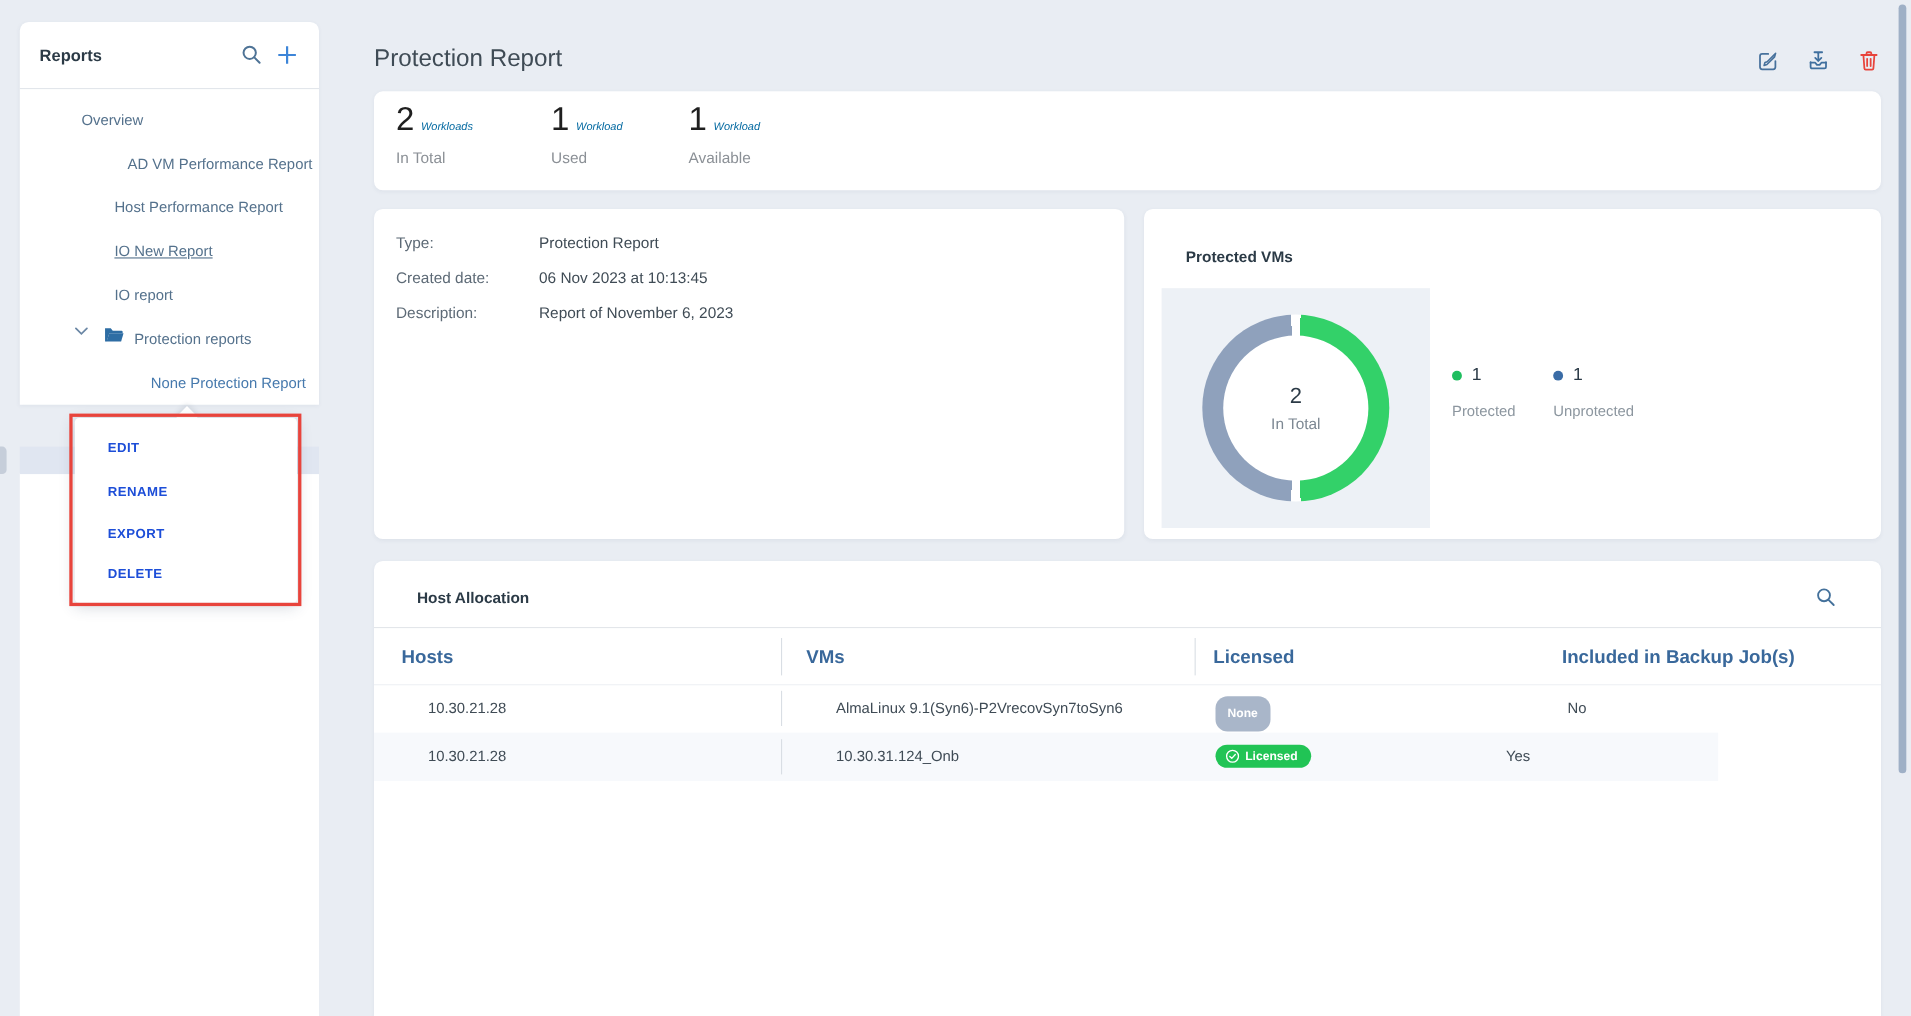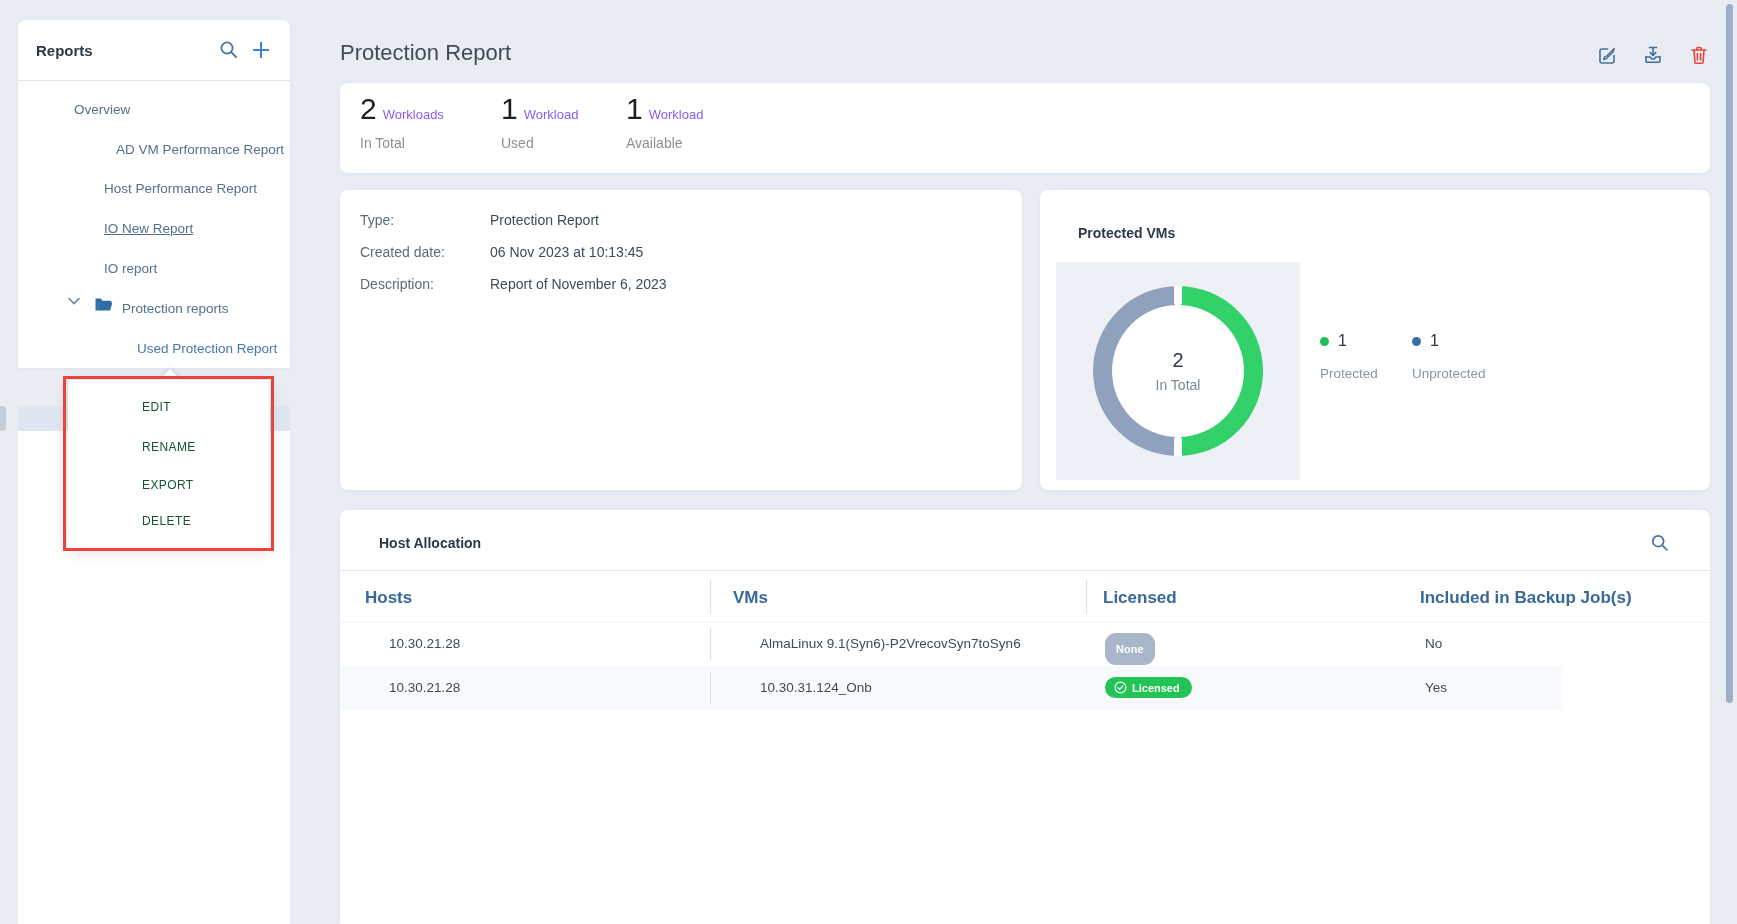"Workloads" .stat-unit { color: #8b5cf6 -> #0369a1; font-size: 13px -> 10px; font-style: none -> italic }
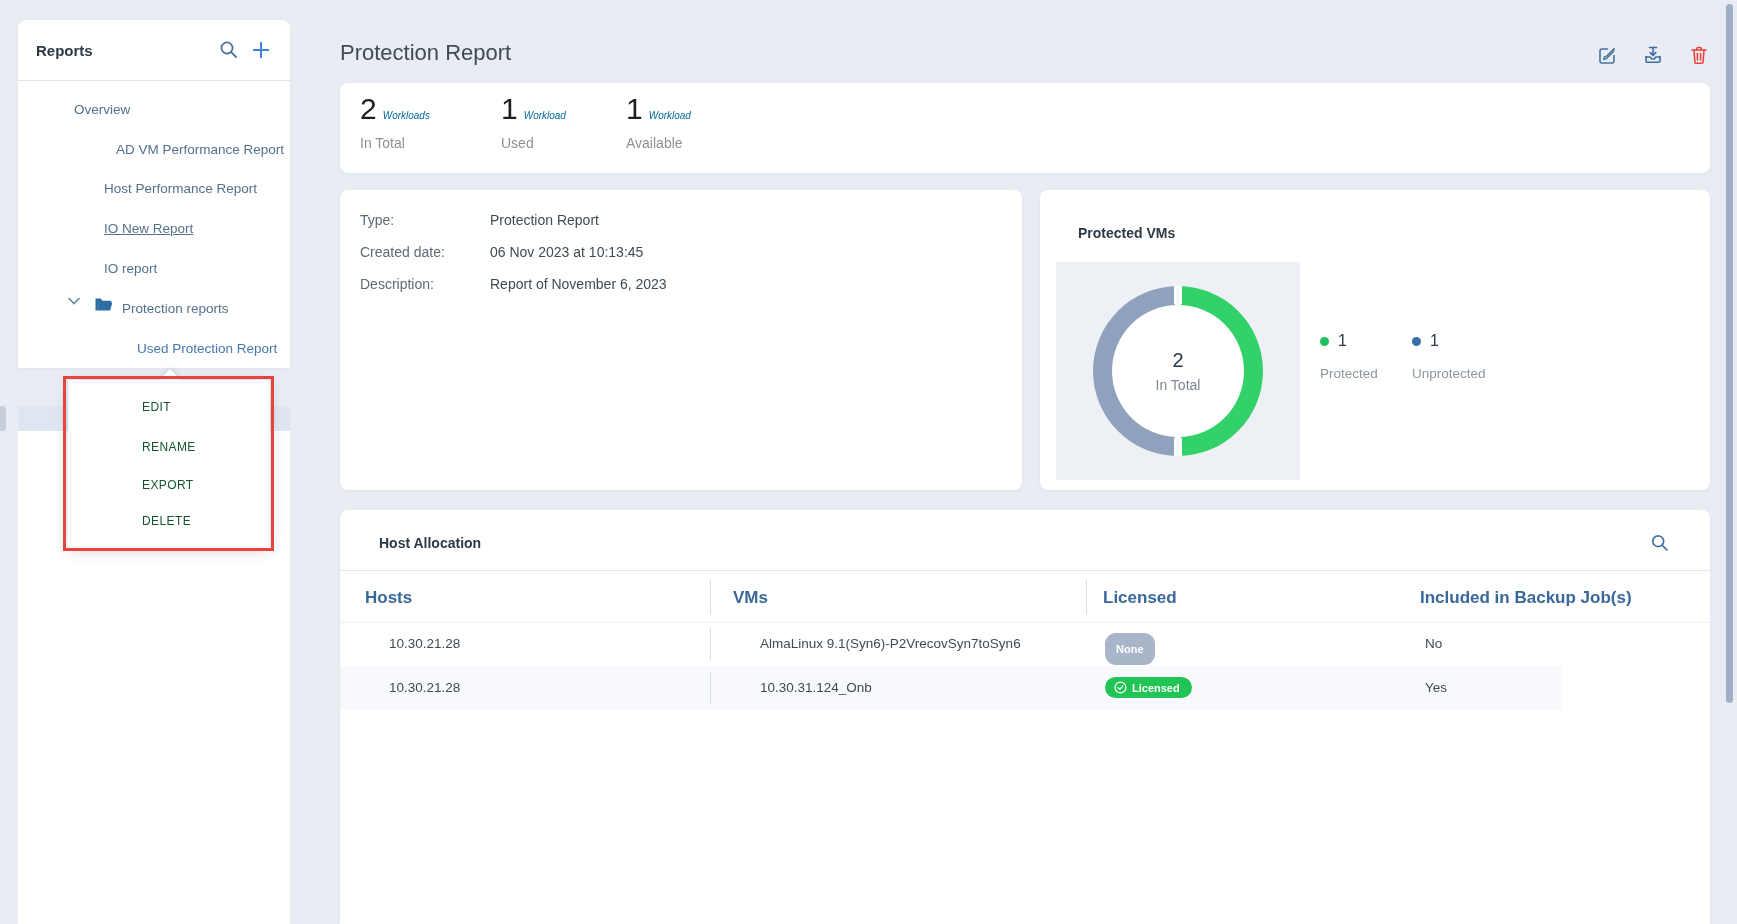"Used Protection Report" div.abs { text: Used -> None }
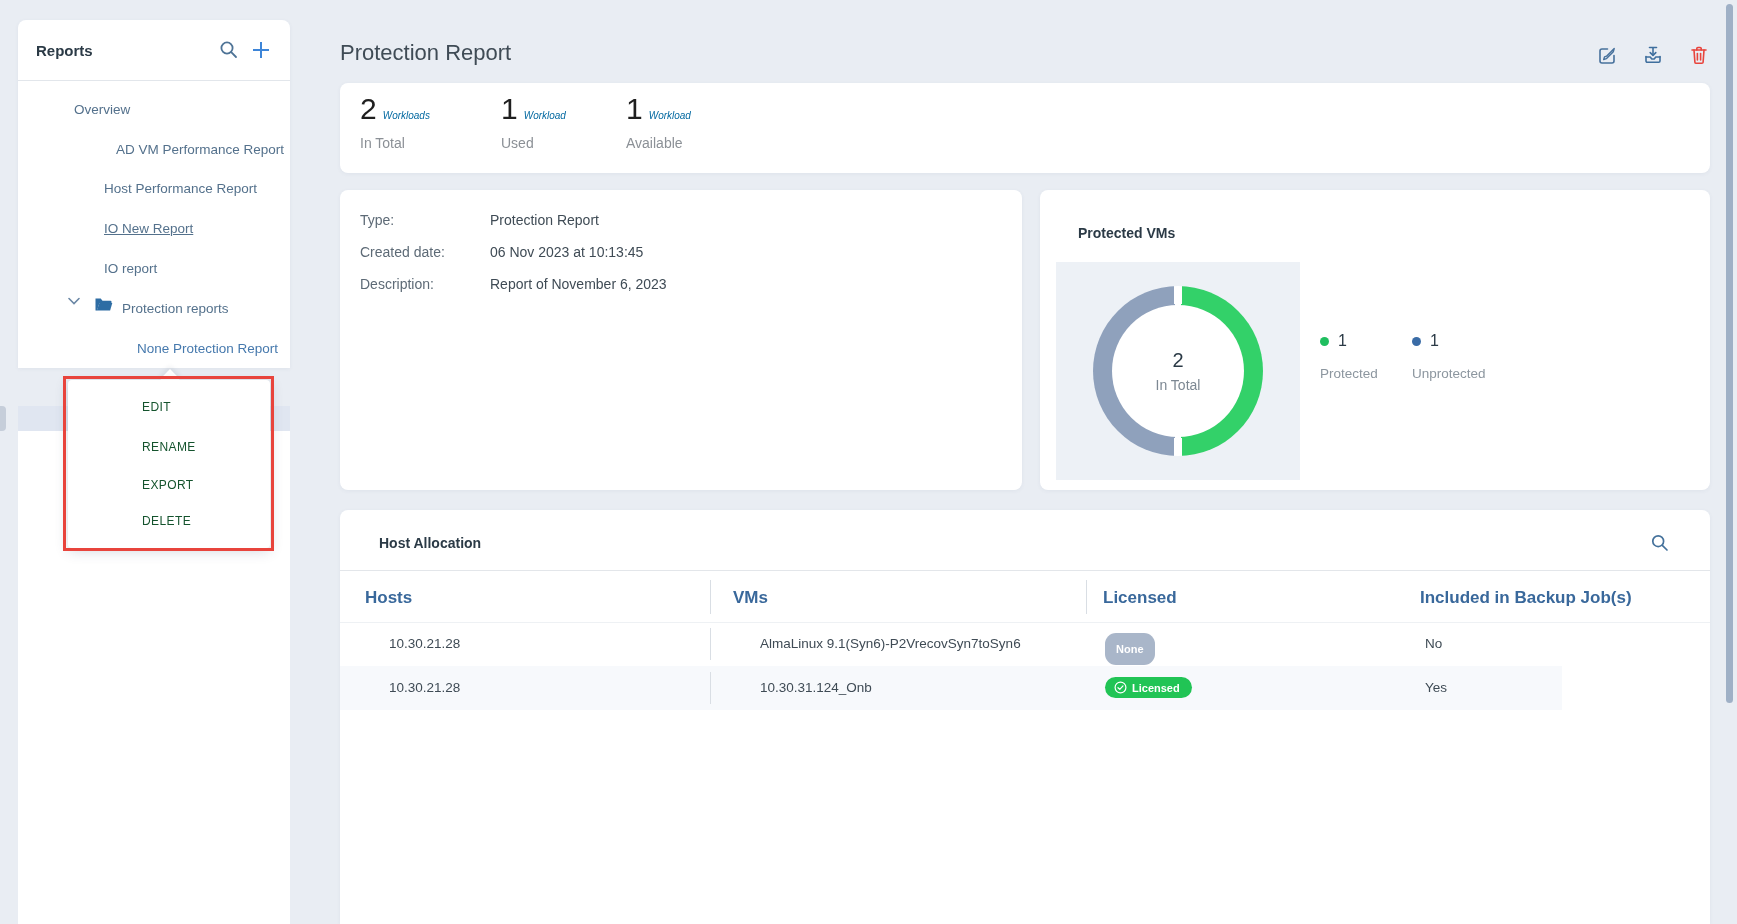"EDIT" .ctx-item { color: #14532d -> #1d4ed8; font-weight: normal -> bold; margin-left: 44px -> none }
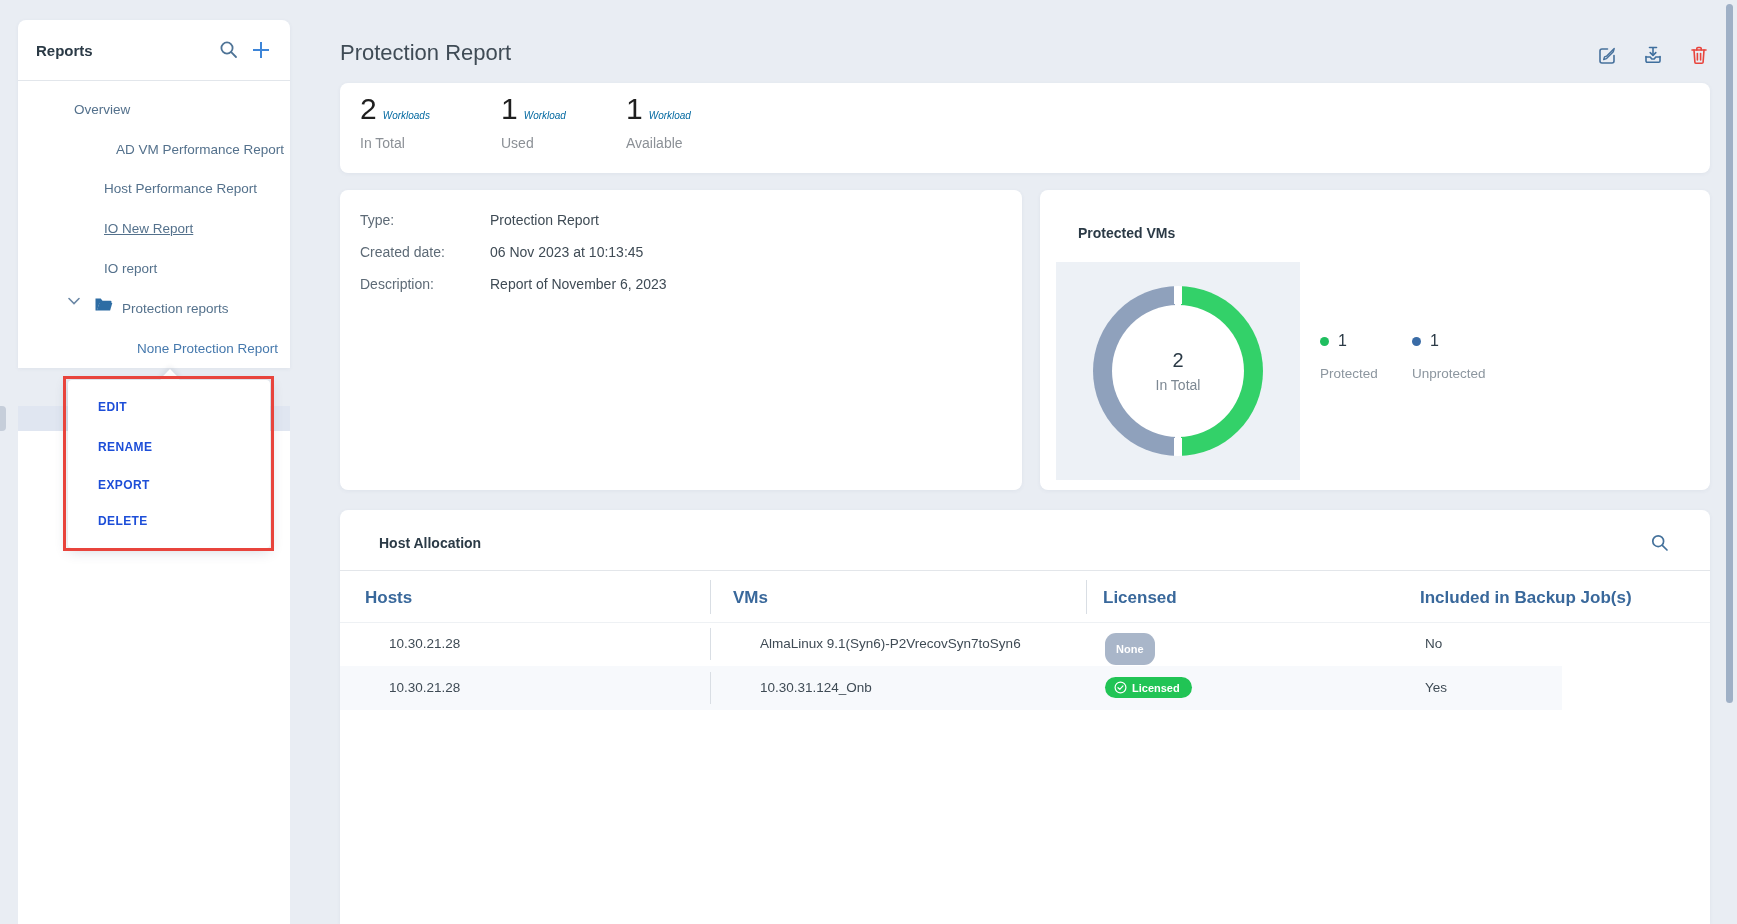"Yes" div.cell { left: 1085px -> 1029px }
